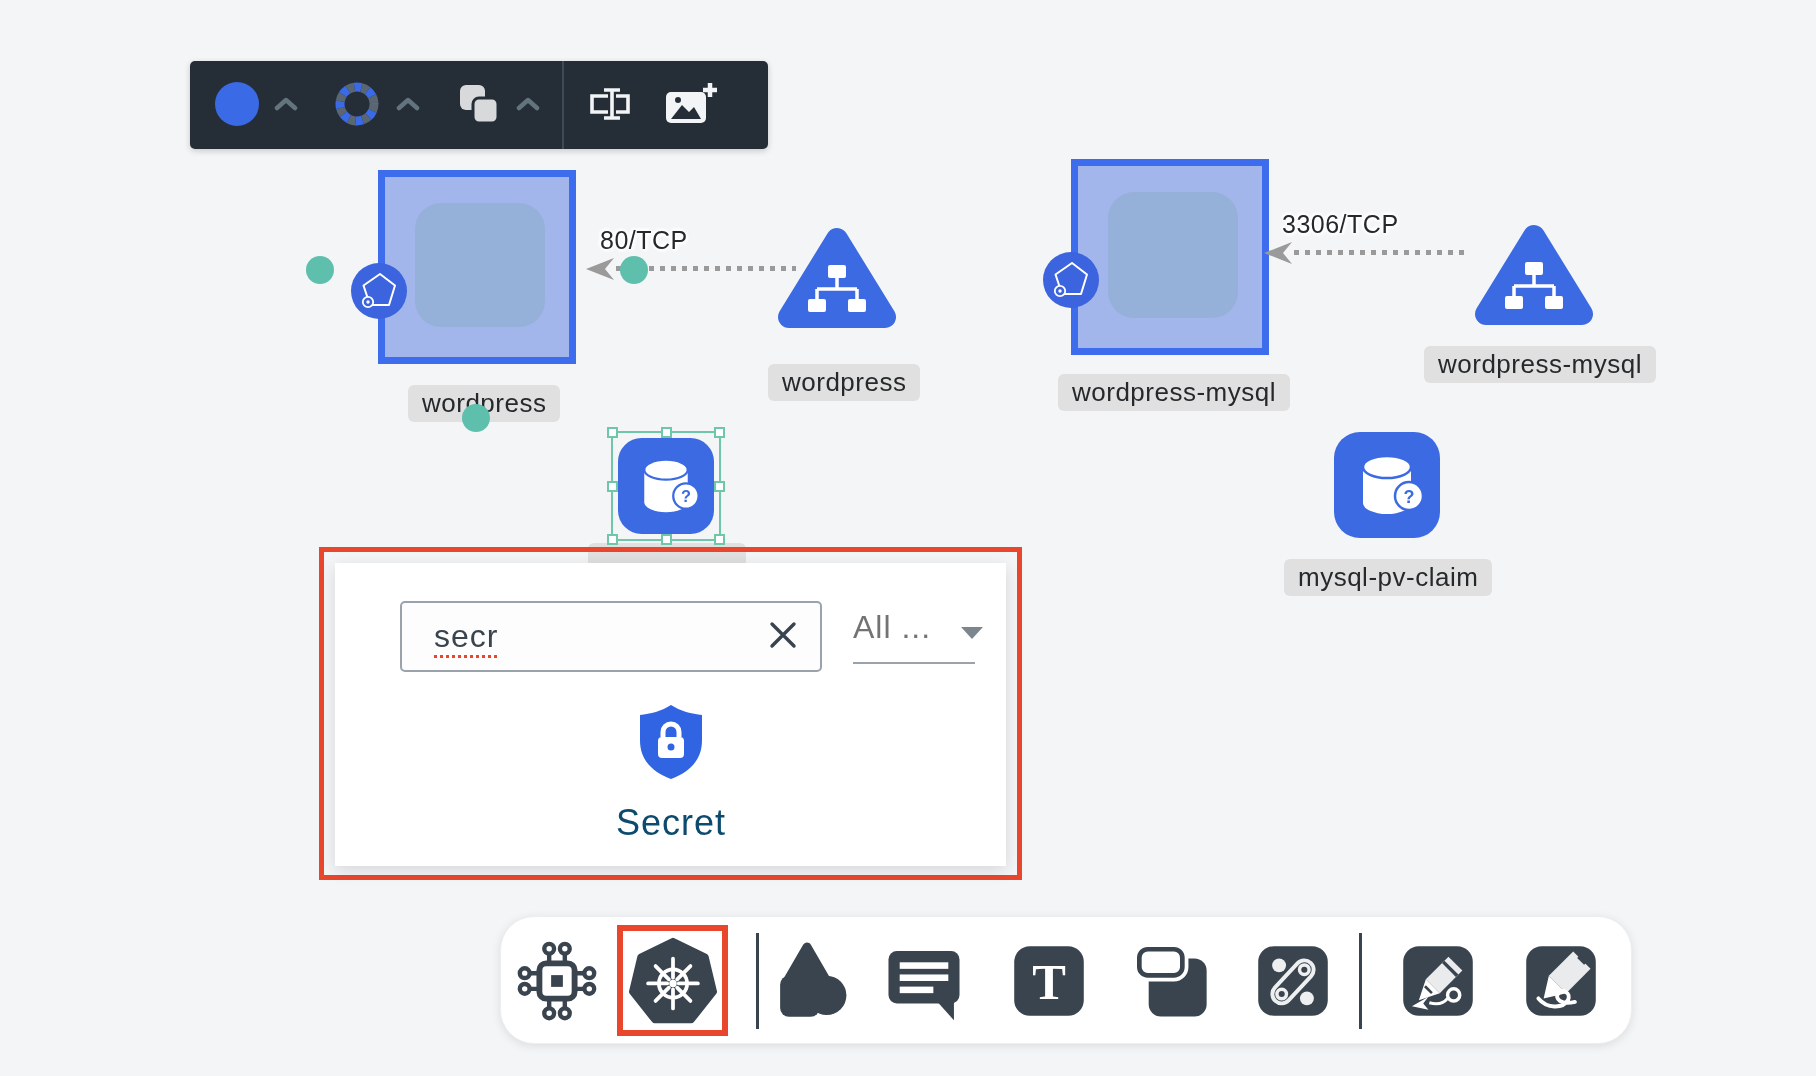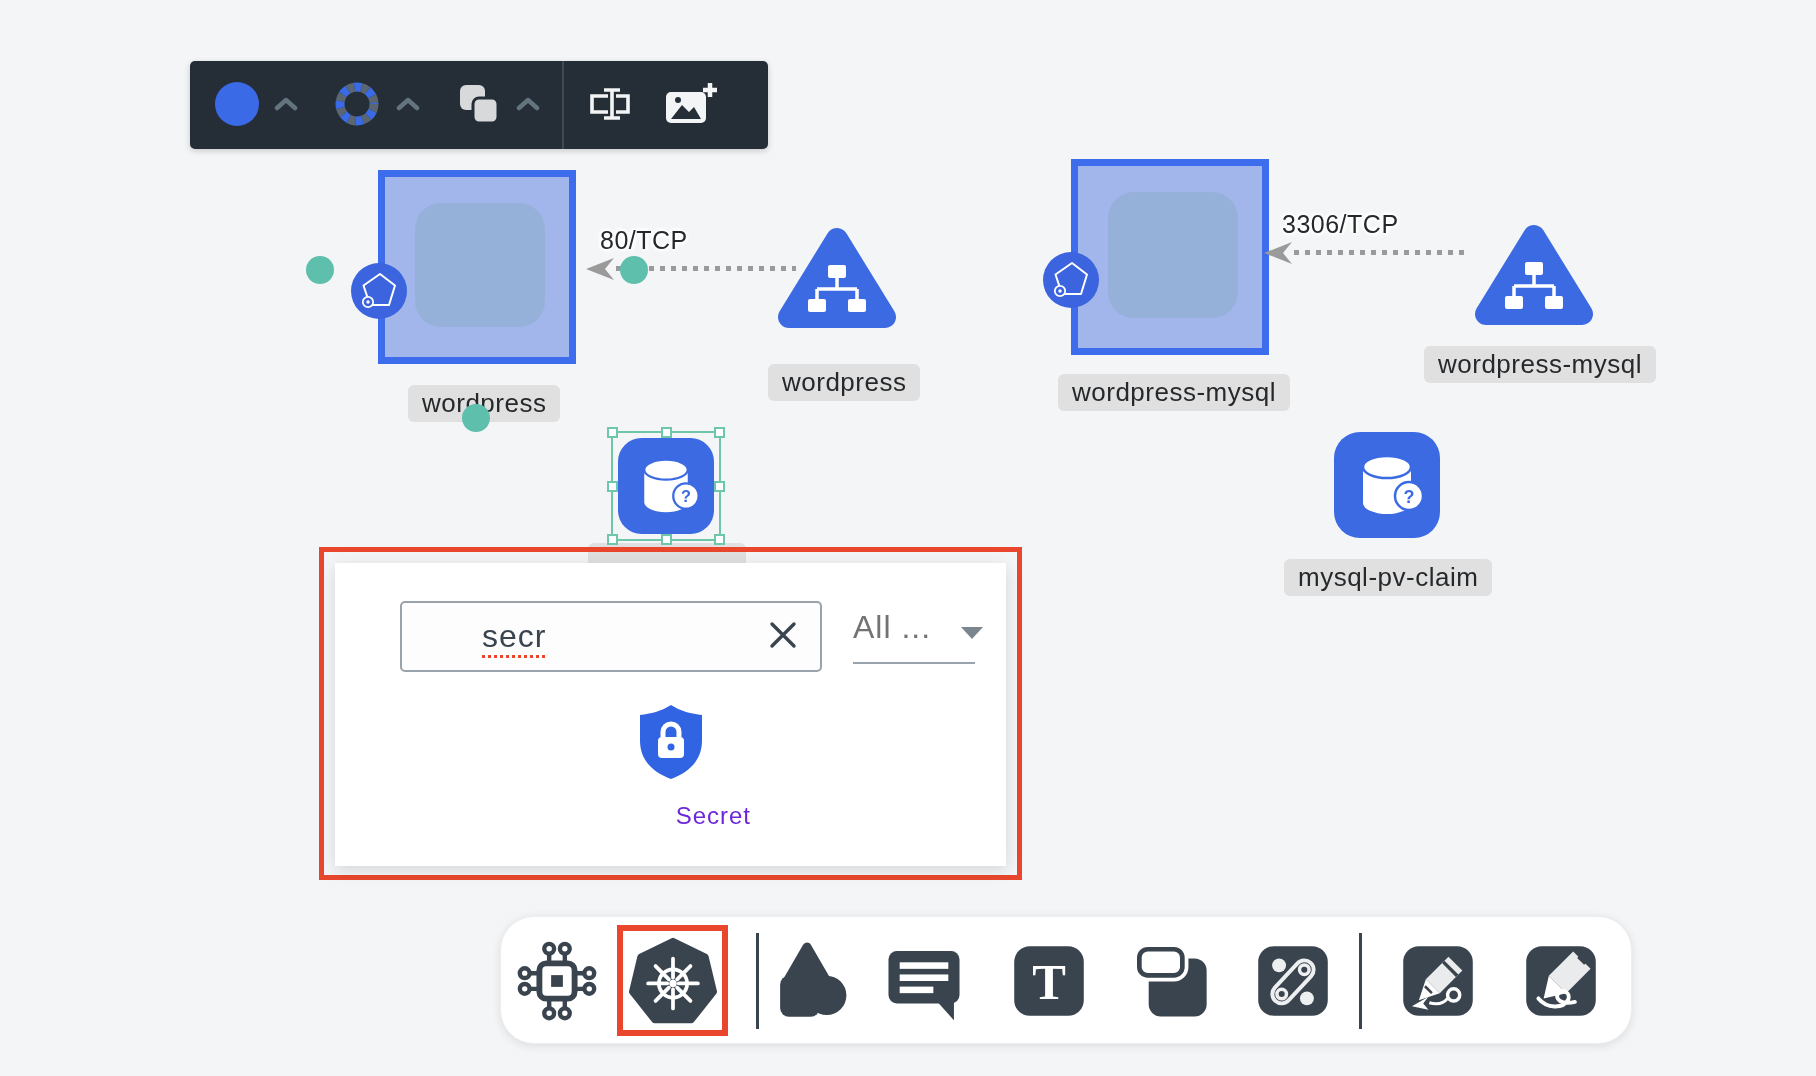"secr" .spell { margin-left: 48px -> none }
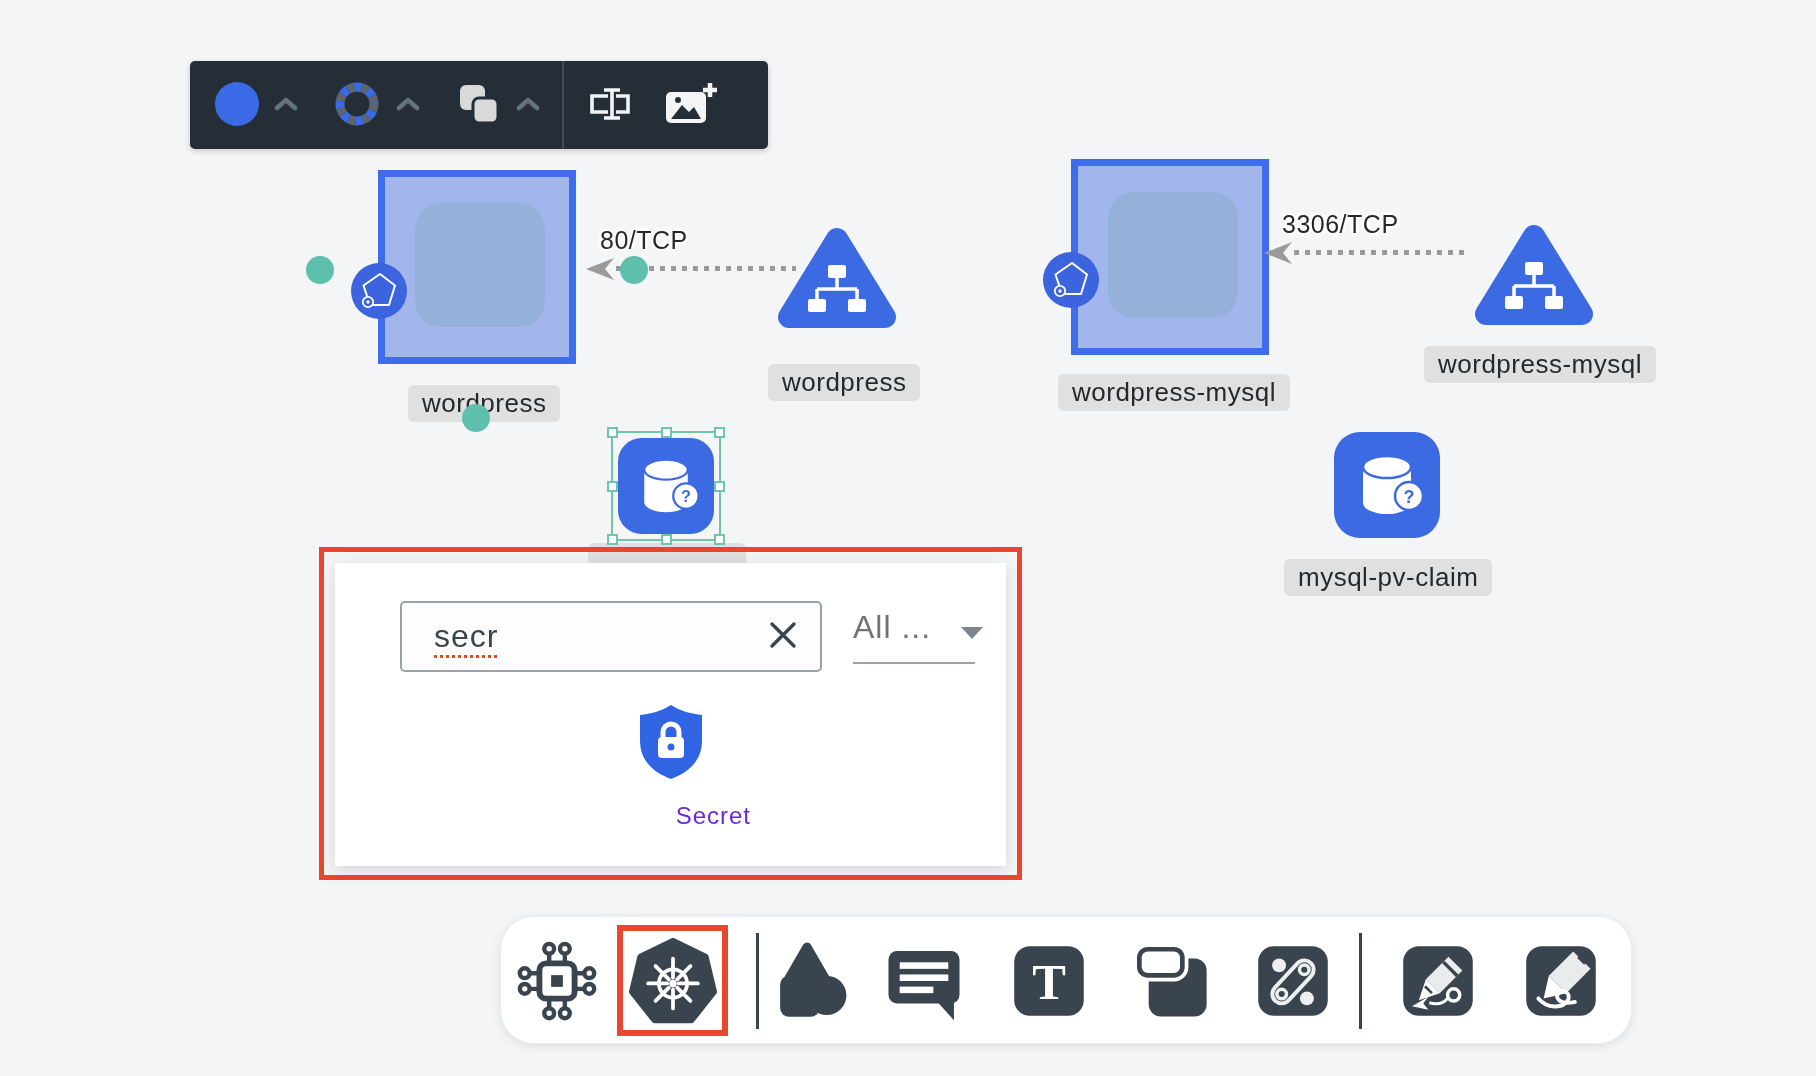"Secret" .result-label { color: #6d28d9 -> #0c4a6e; font-size: 24px -> 36px; text-align: right -> center }
